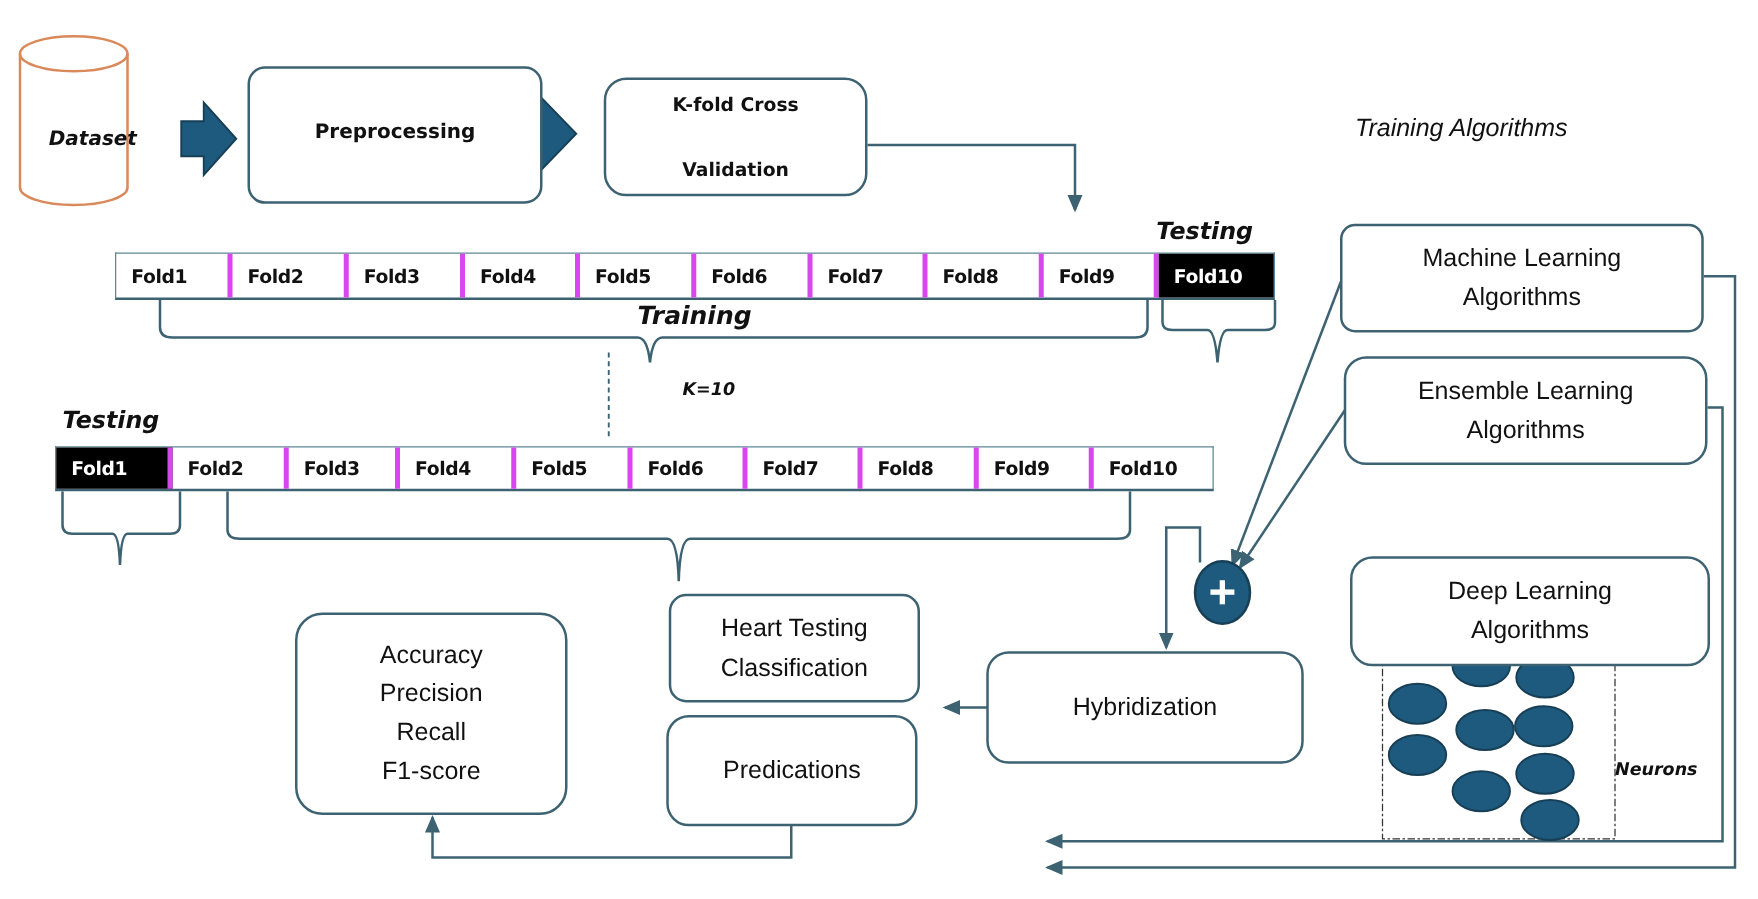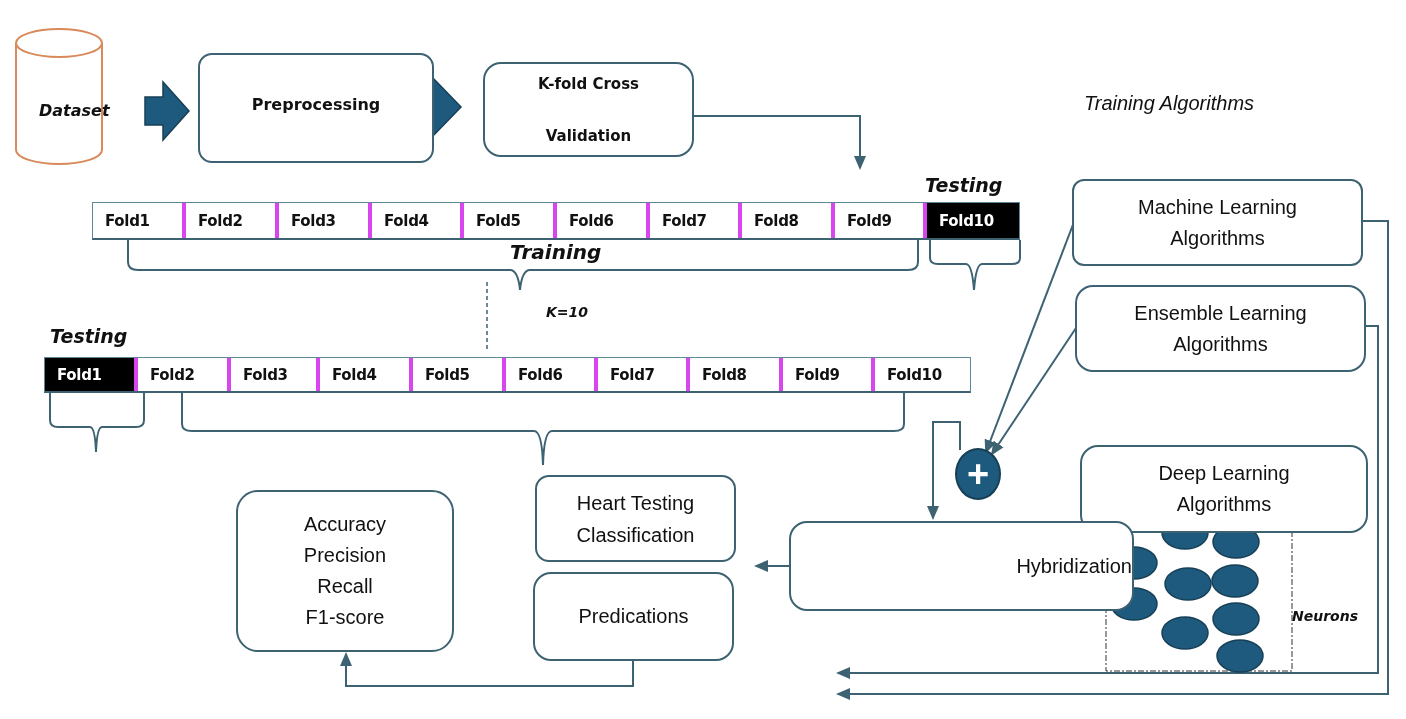"Hybridization" div.rbox { align-items: flex-end -> none; width: 345px -> 254px }
